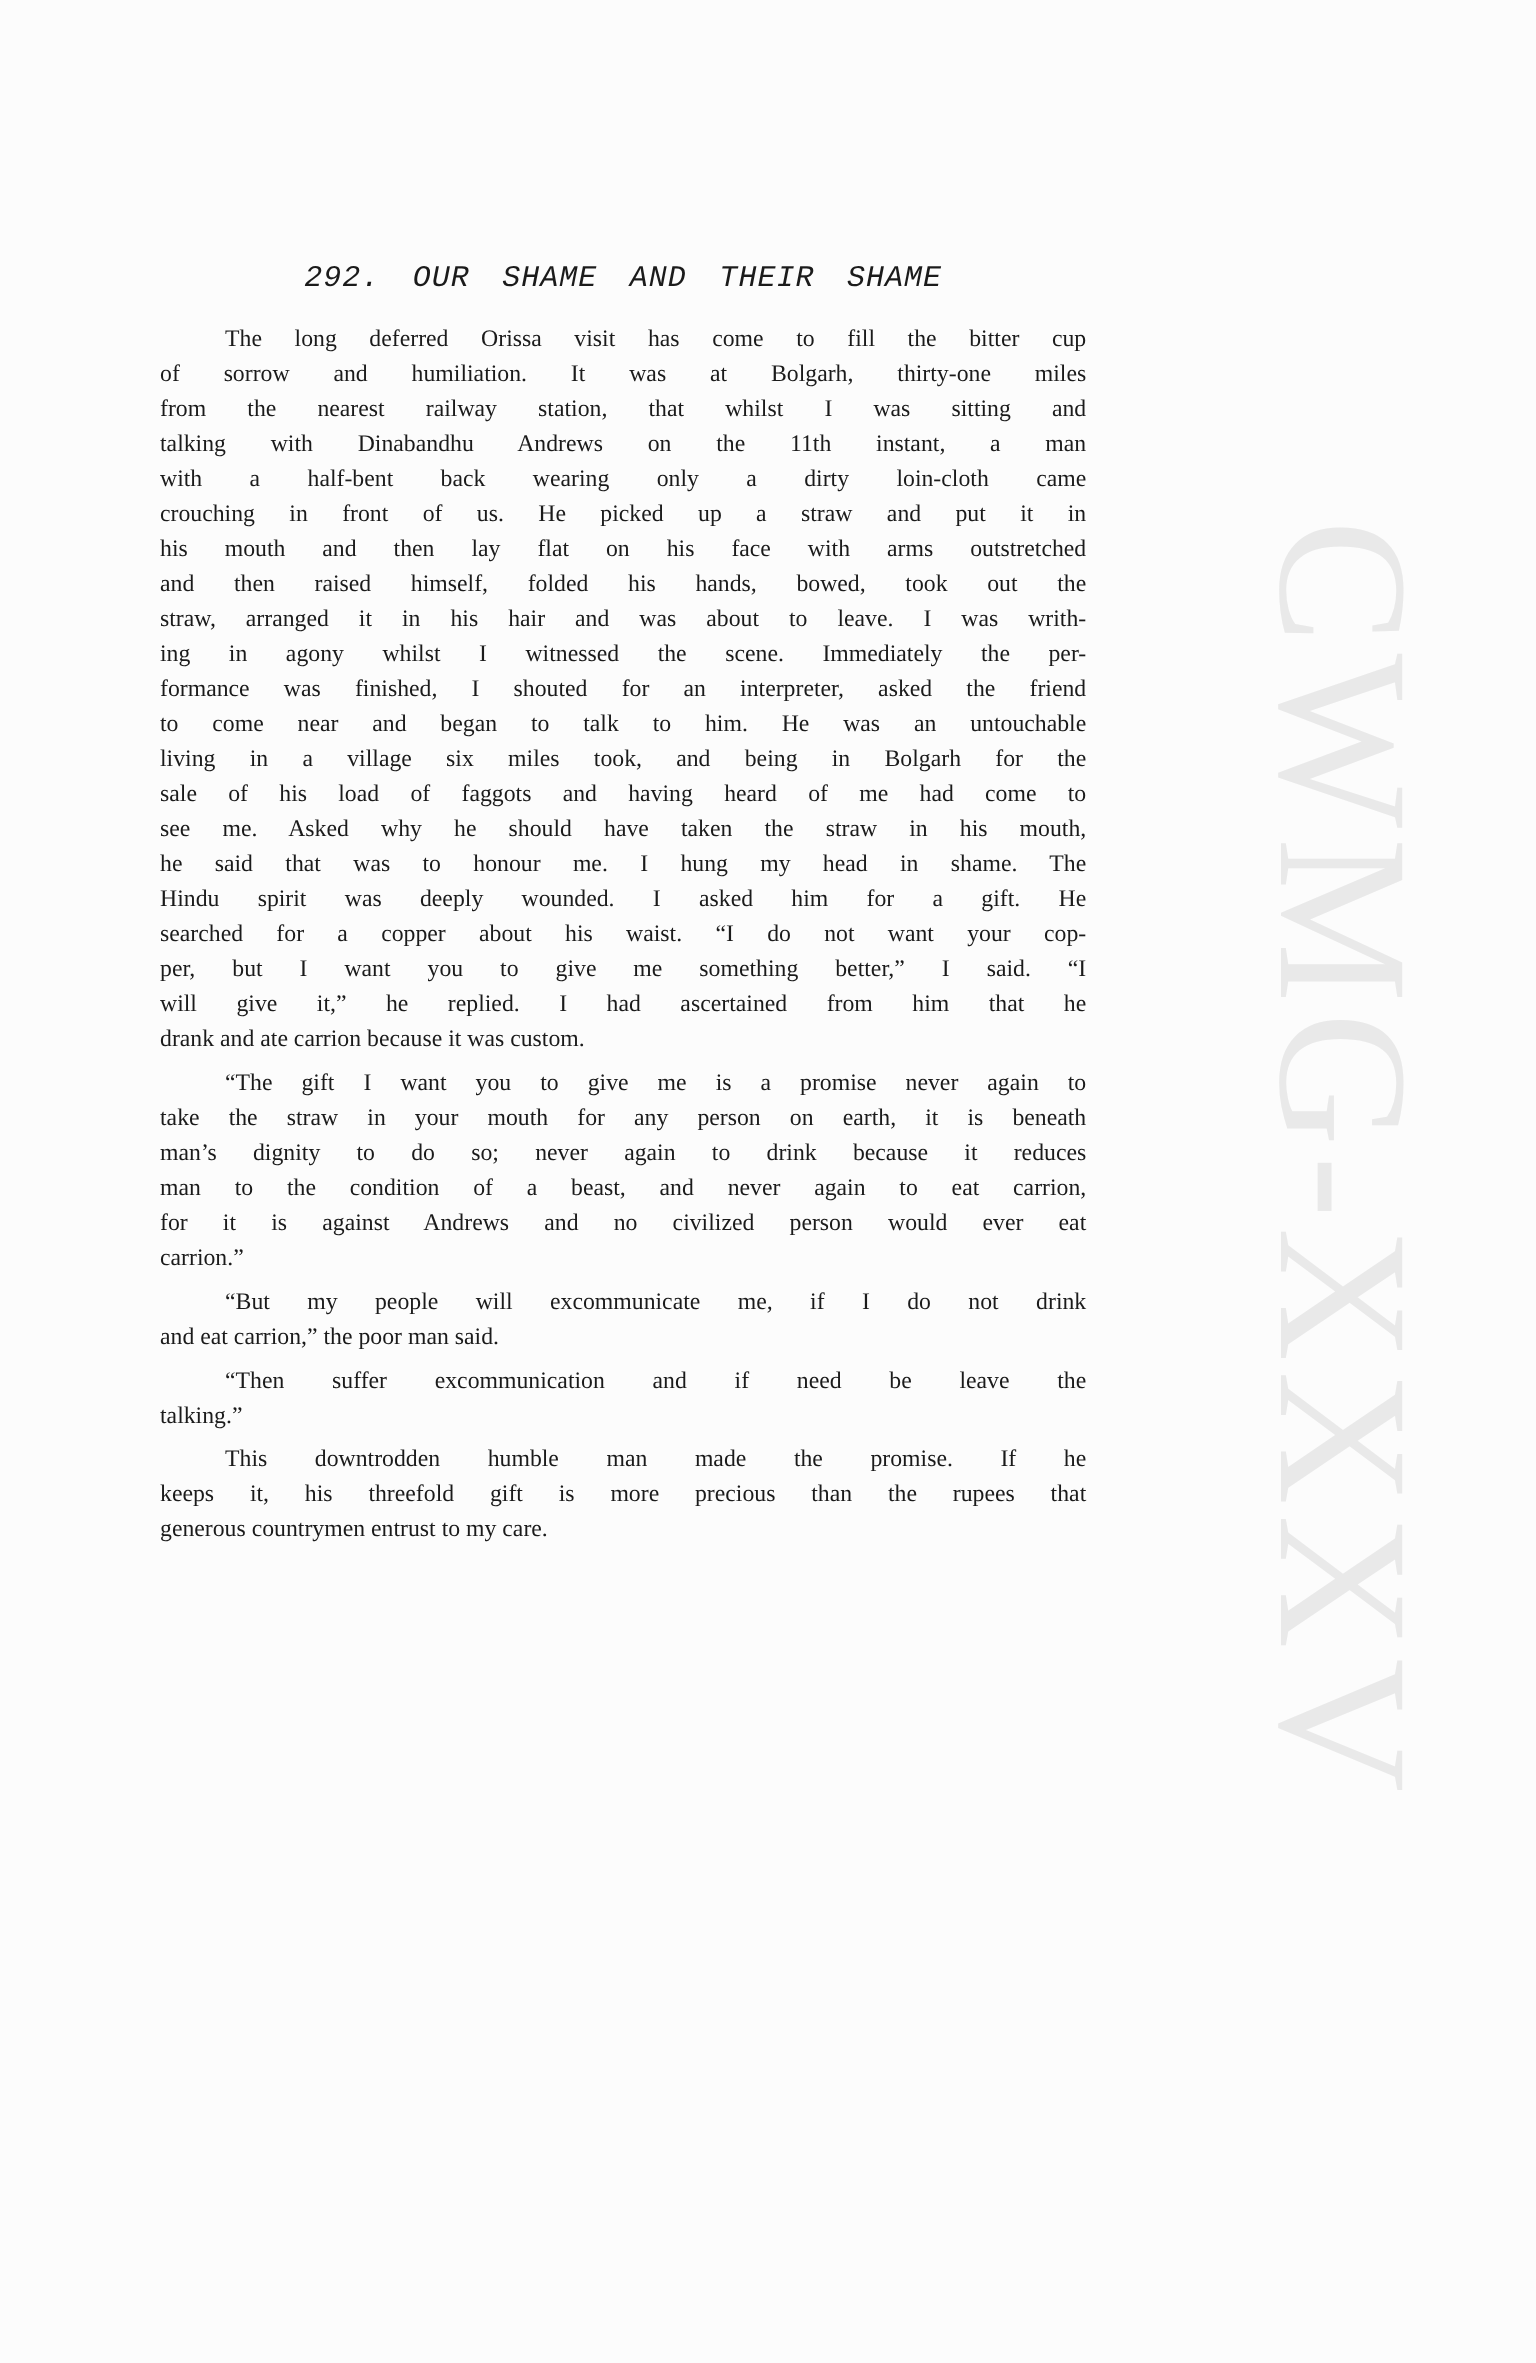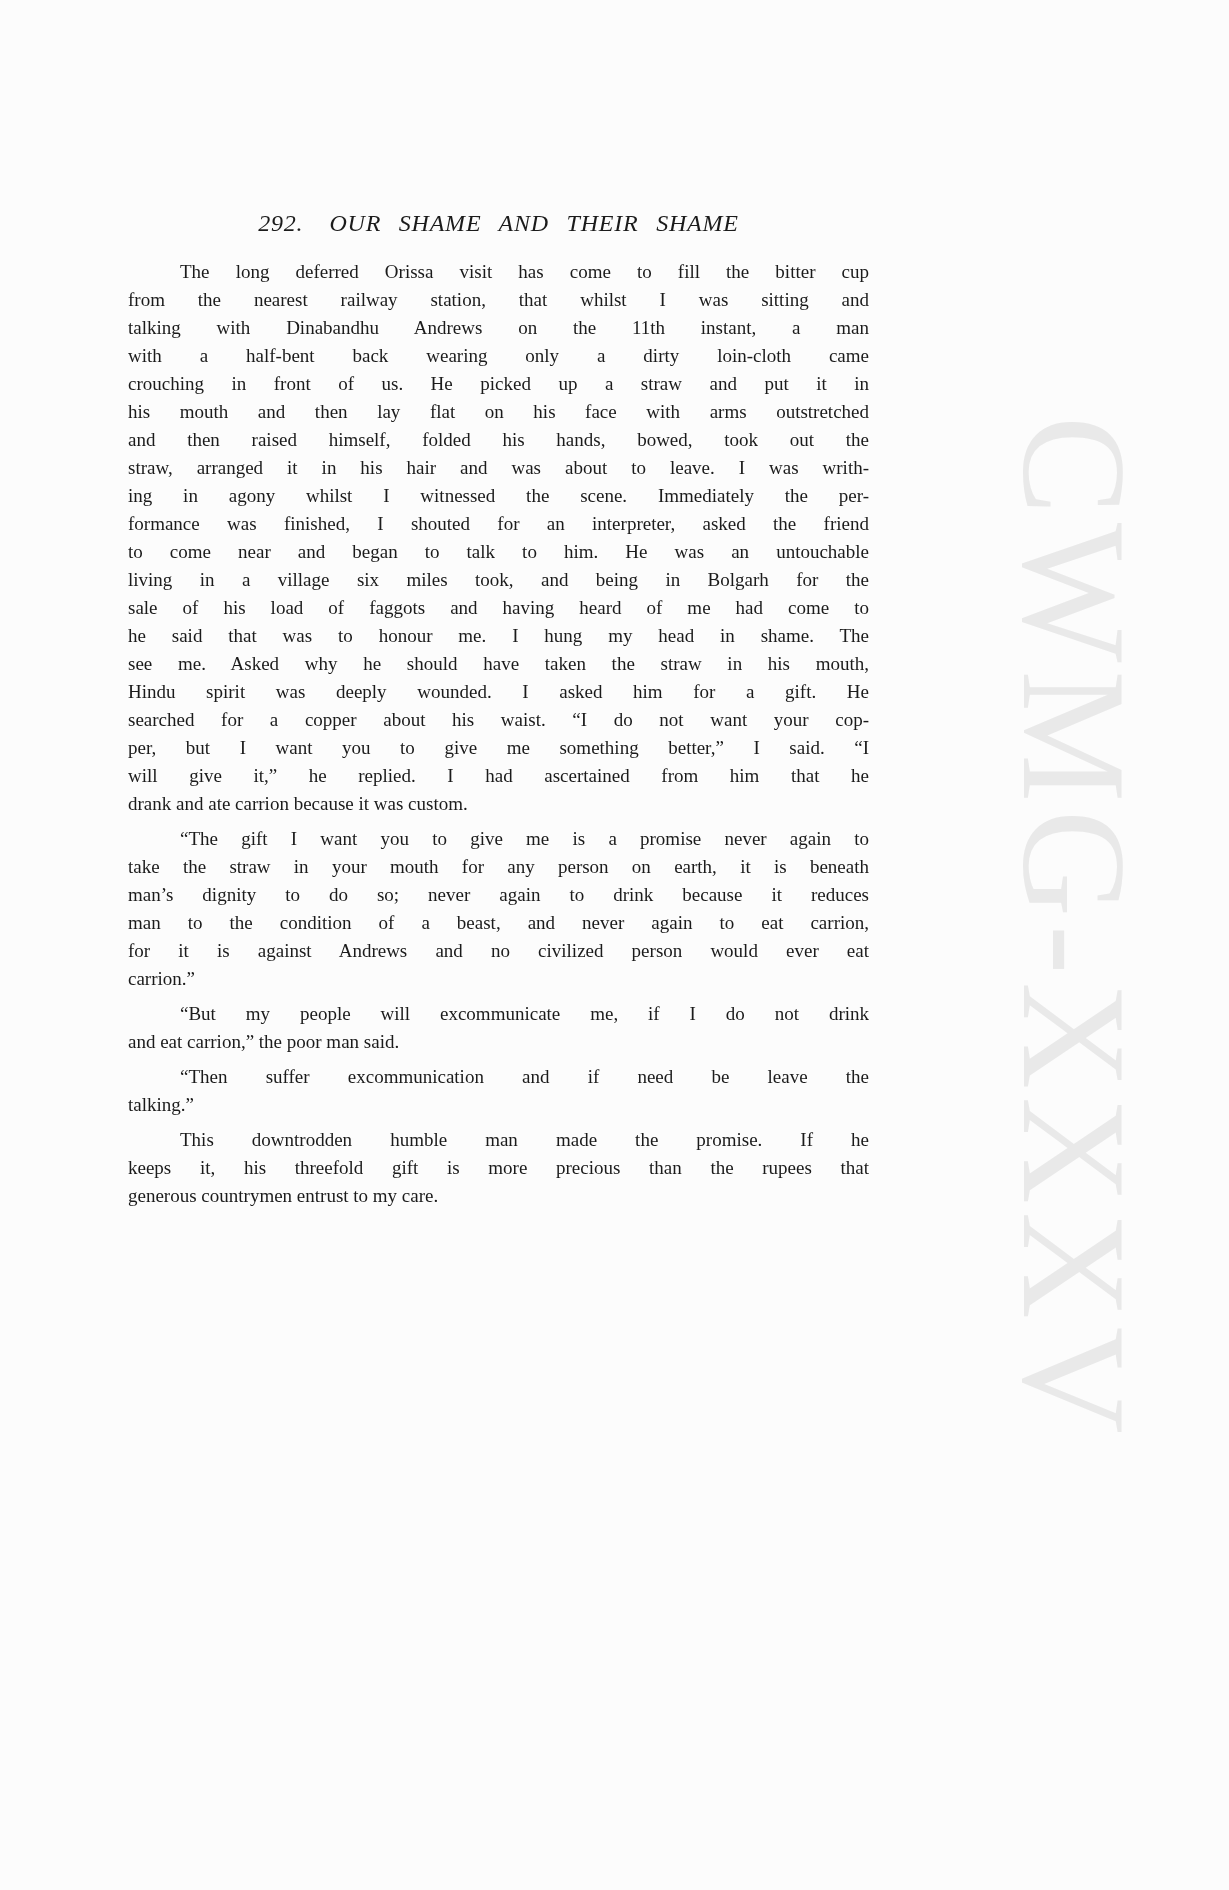"292. OUR SHAME AND THEIR" .title { font-family: none -> Liberation Mono, monospace }
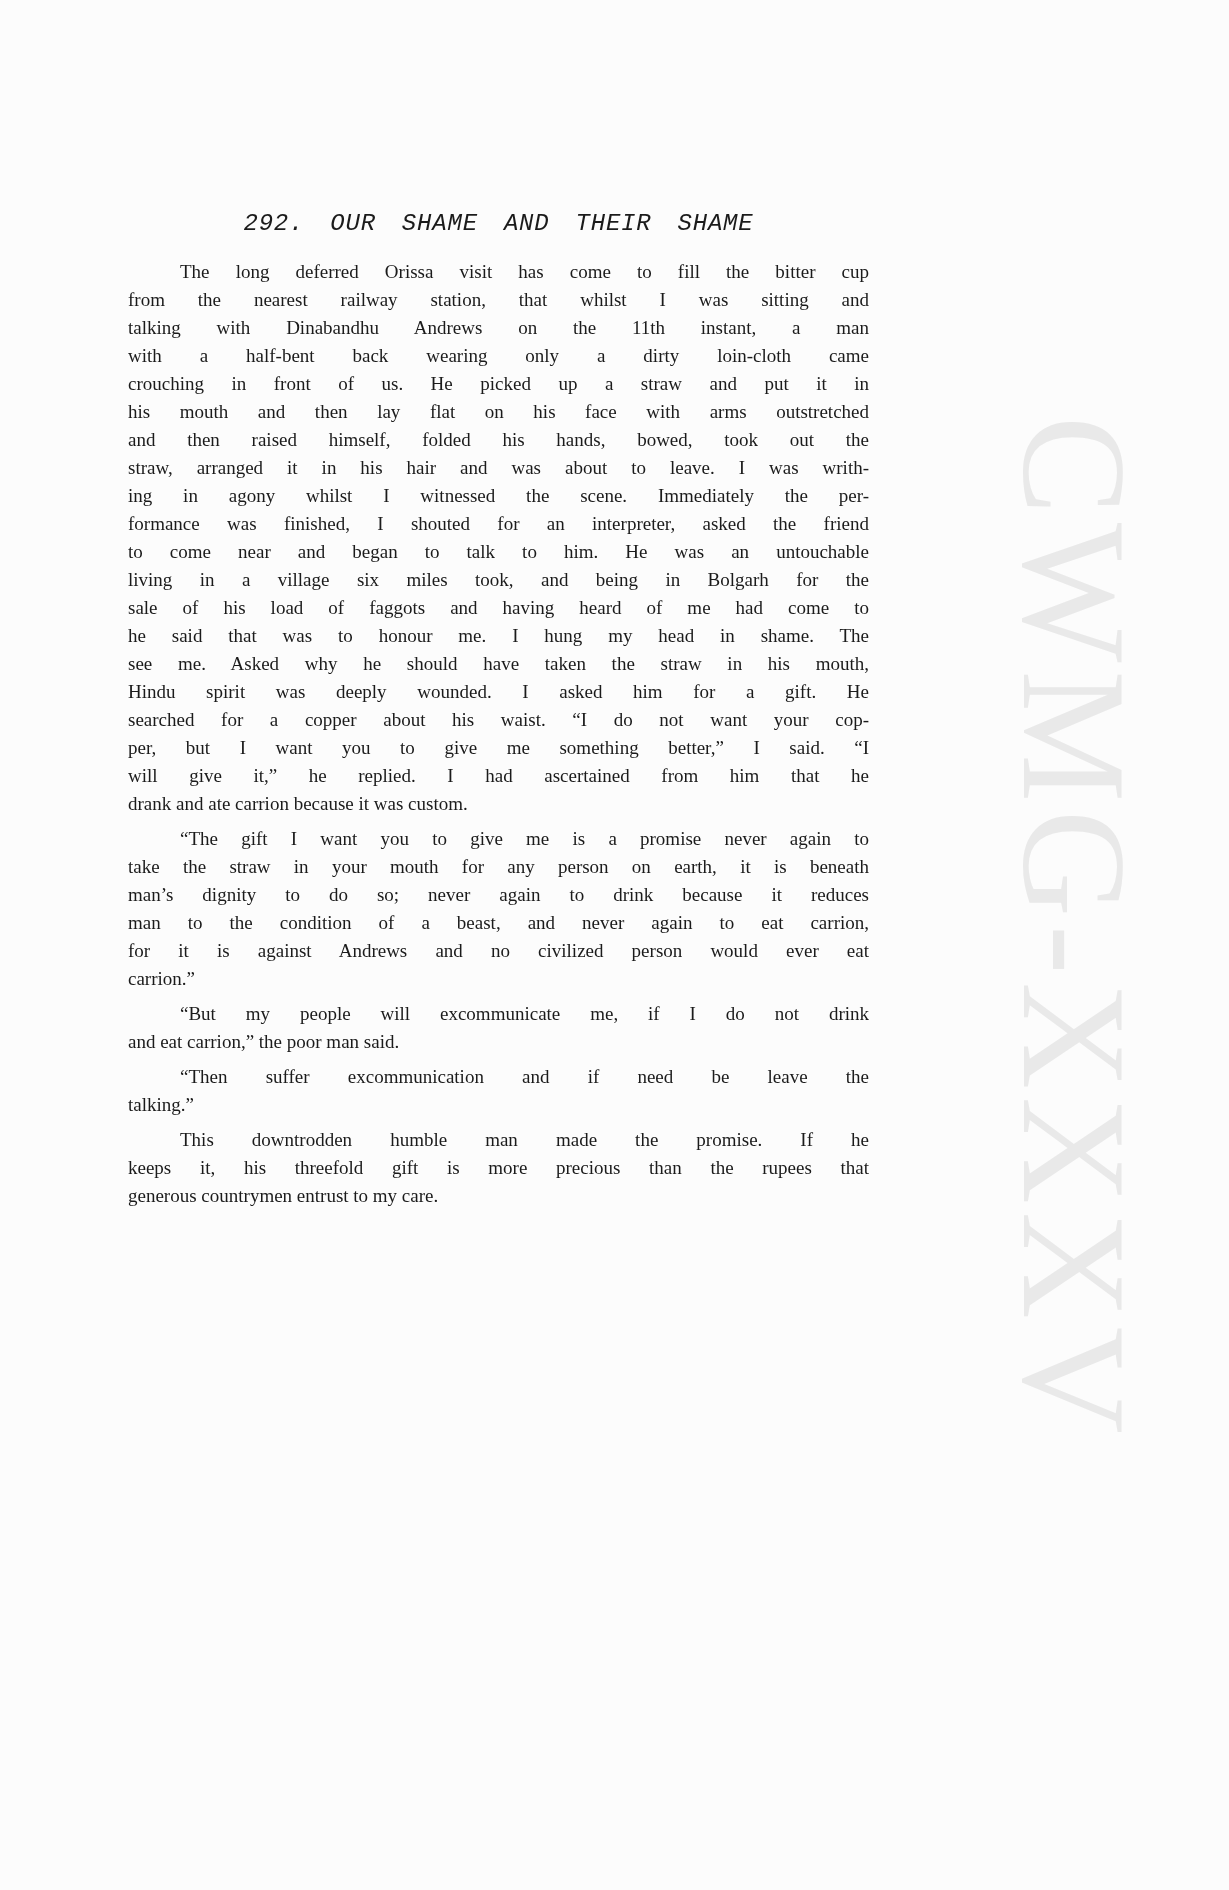"of sorrow and humiliation. It" div.line { html: none -> <div>of sorrow and humiliation. It was at Bolgarh, thirty-one miles</div> }
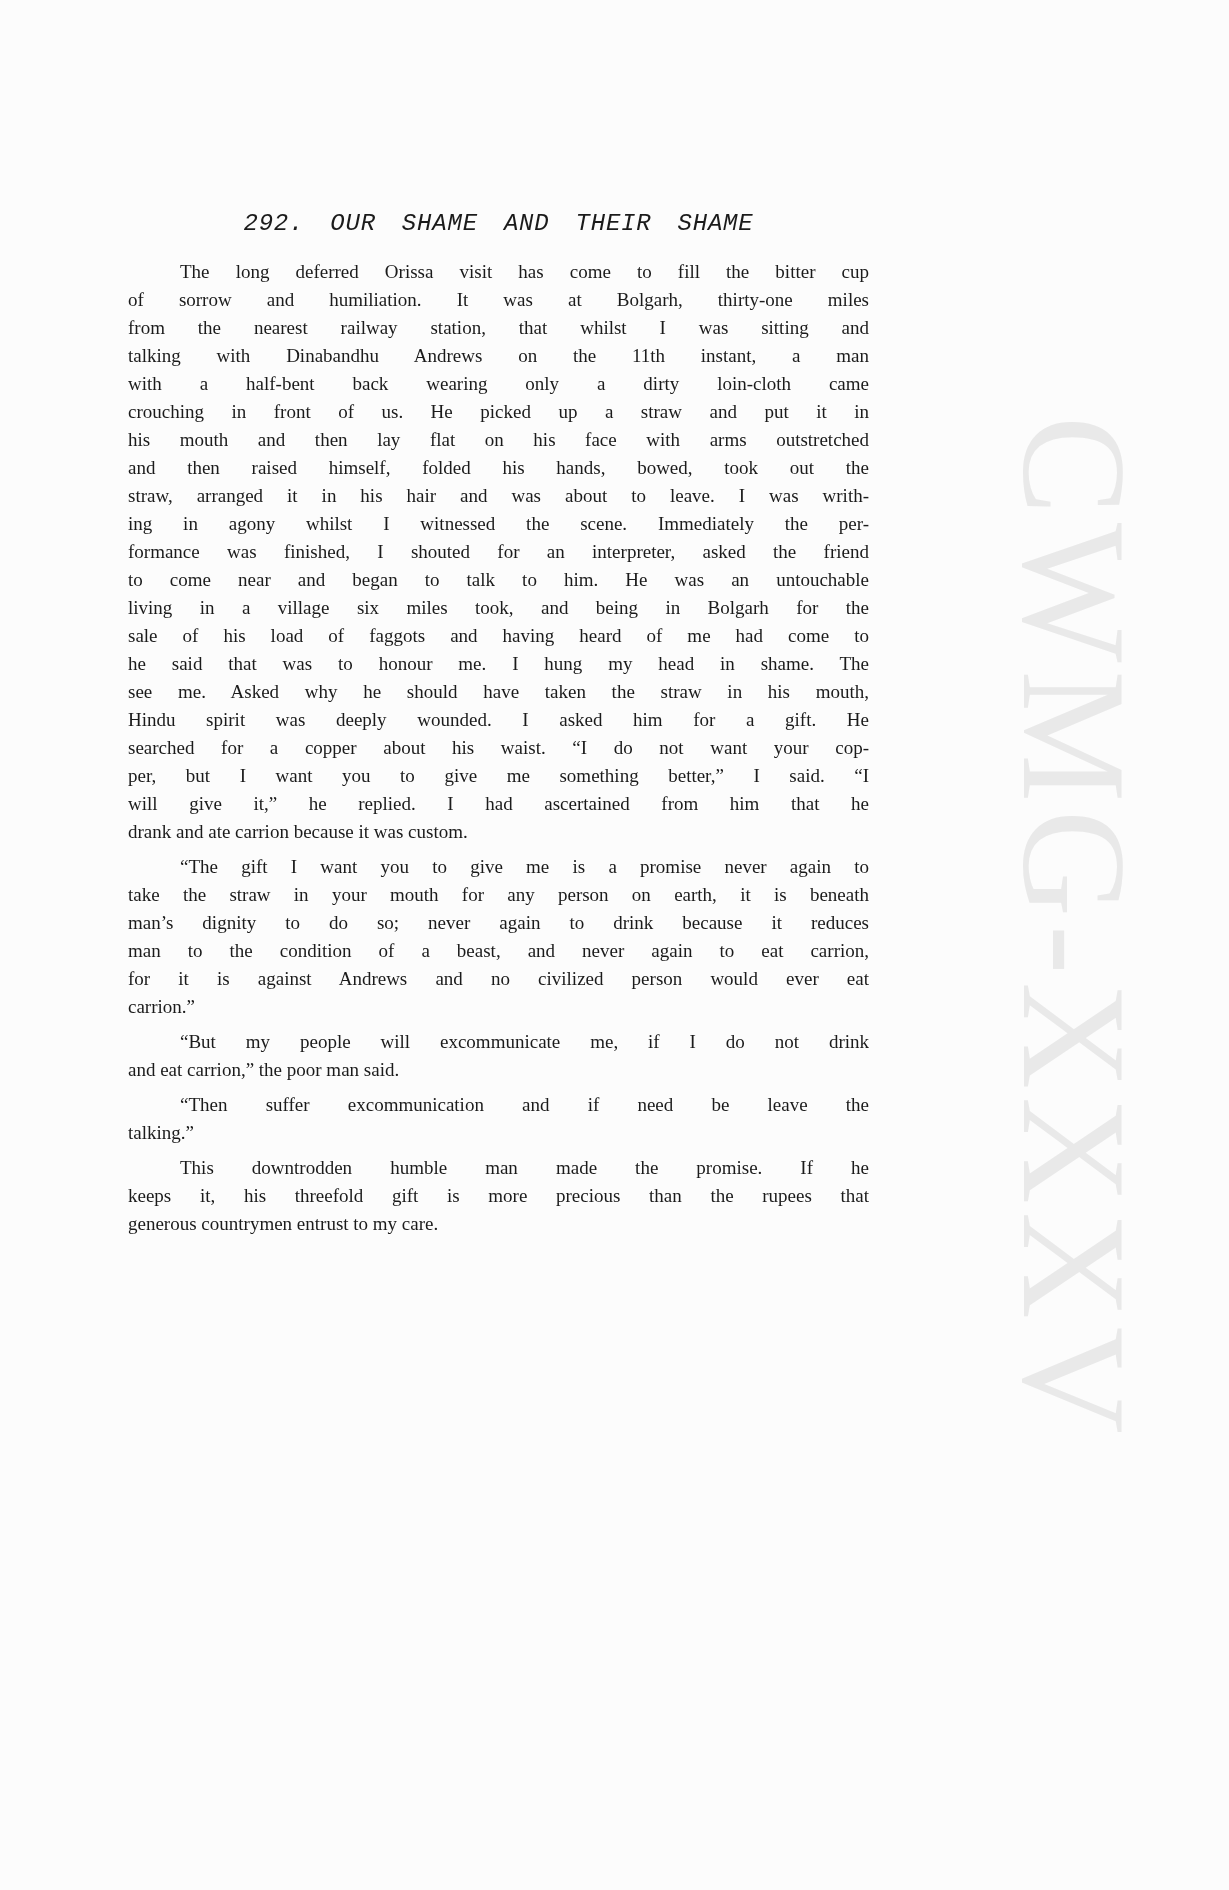"he said that was to" div.line { order: before "see me. Asked why he" -> after "see me. Asked why he" }
